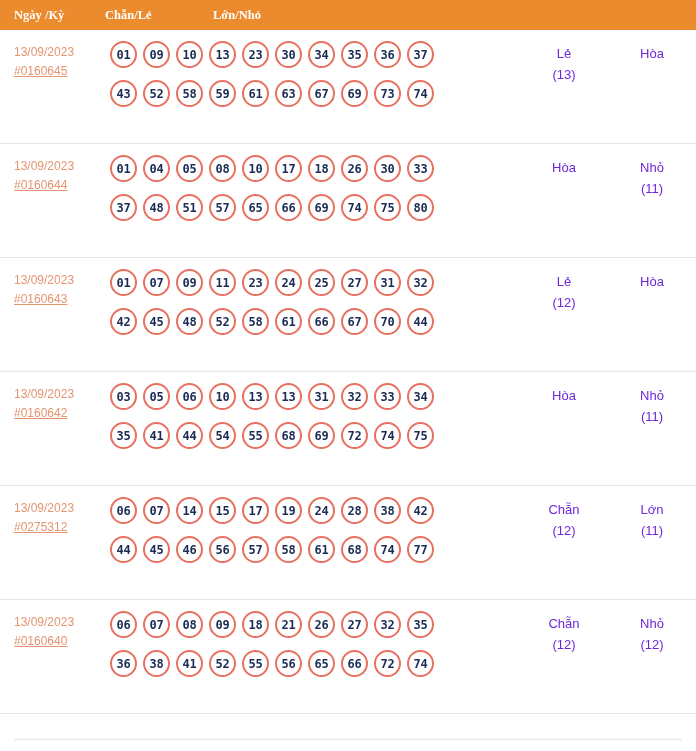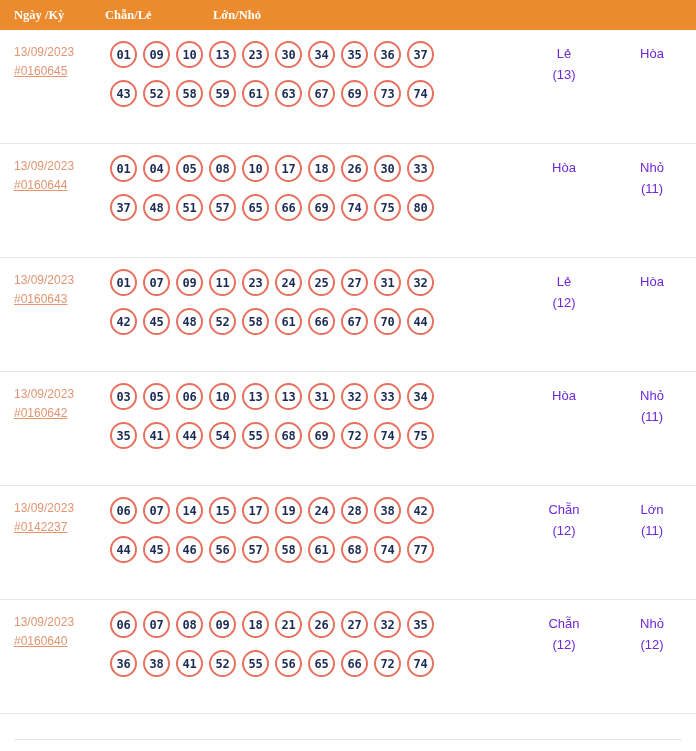"#0142237" span.d-id { text: 0142237 -> 0275312 }
